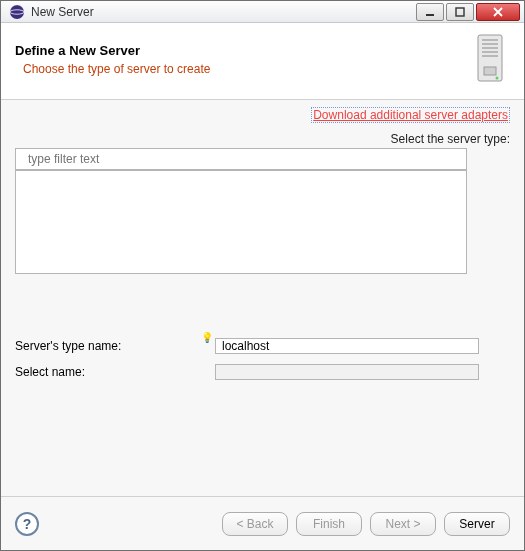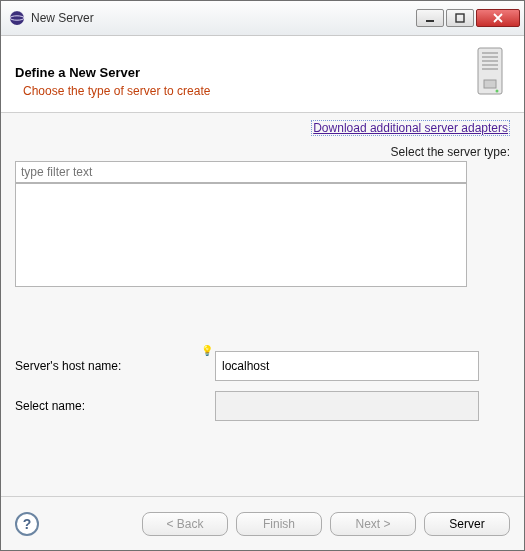"New Server" .titlebar { height: 35px -> 22px }
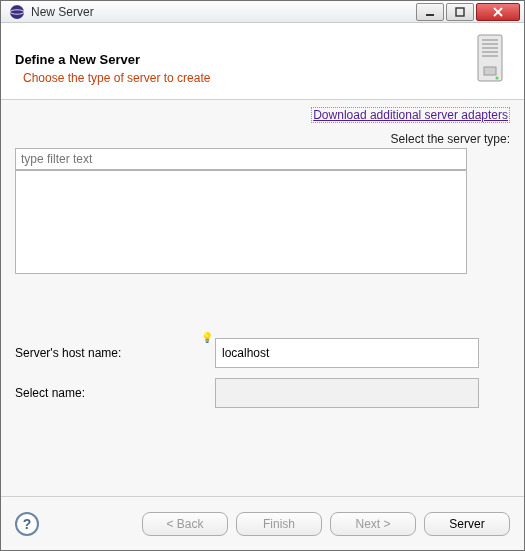"Define a New Server" .banner { align-items: flex-end -> center }
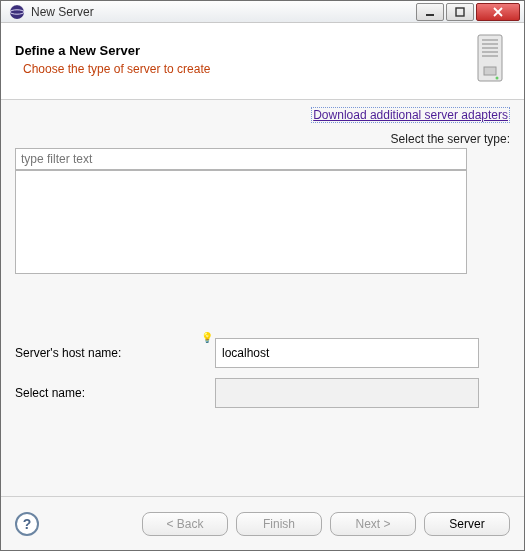"Download additional server adapters" .link { color: #4c1d95 -> #ef4444 }
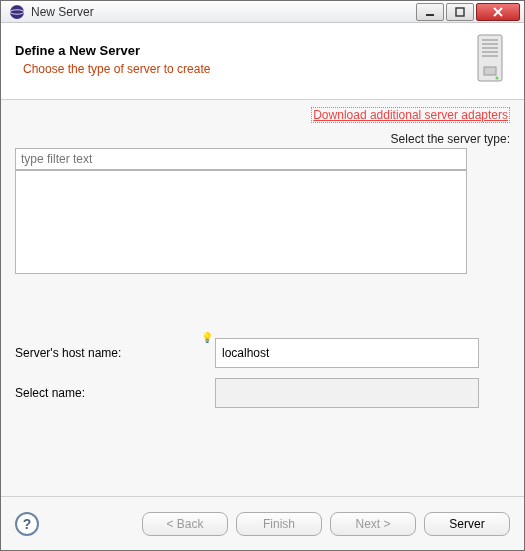"type filter text" .text-input { padding: 2px 5px -> 2px 12px }
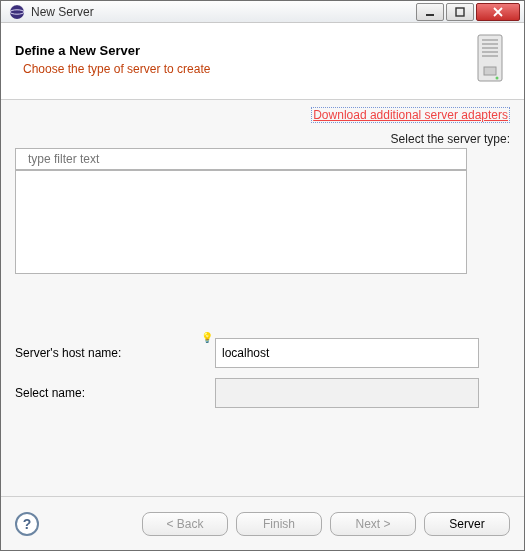"Server's host name:" div.lab { text: host -> type }
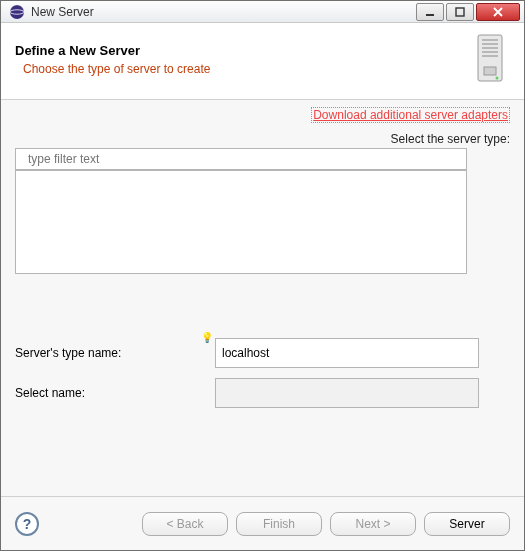"localhost" .form-row input { height: 30px -> 16px }
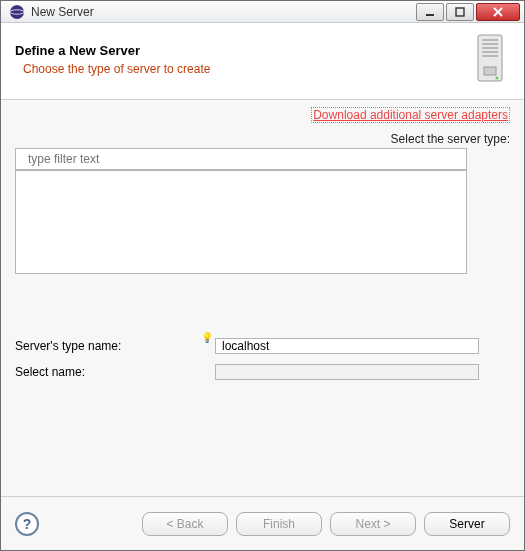"< Back" .btn { width: 86px -> 66px }
